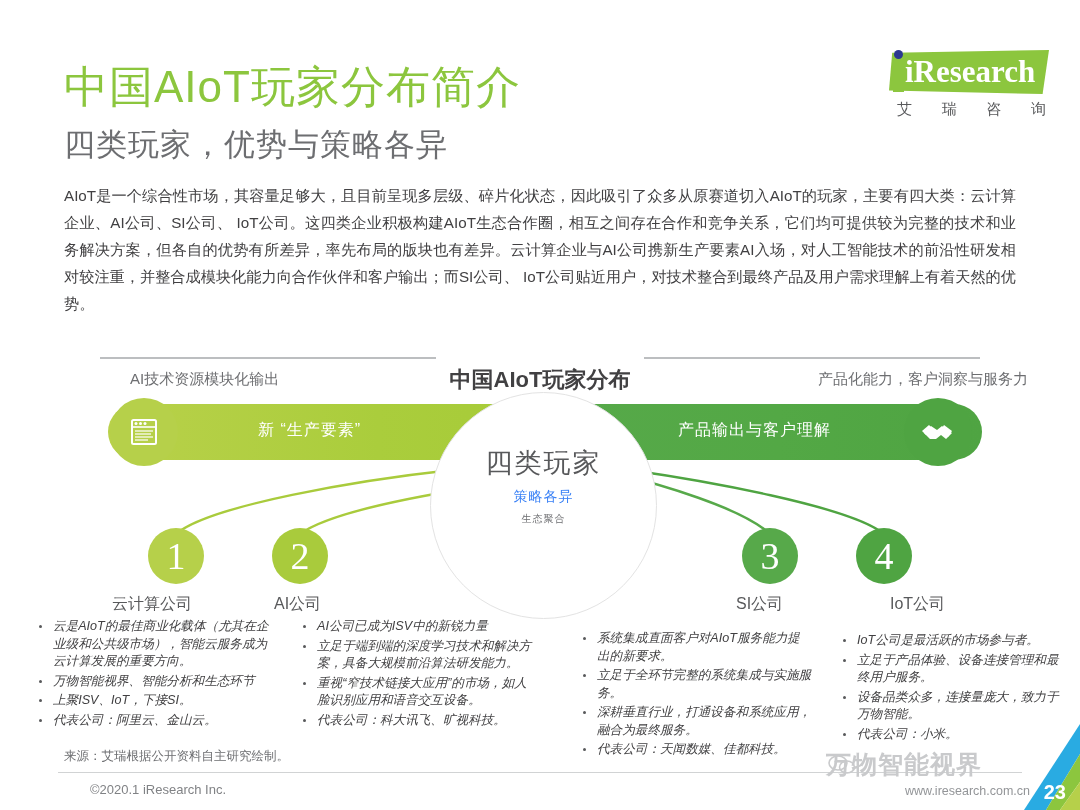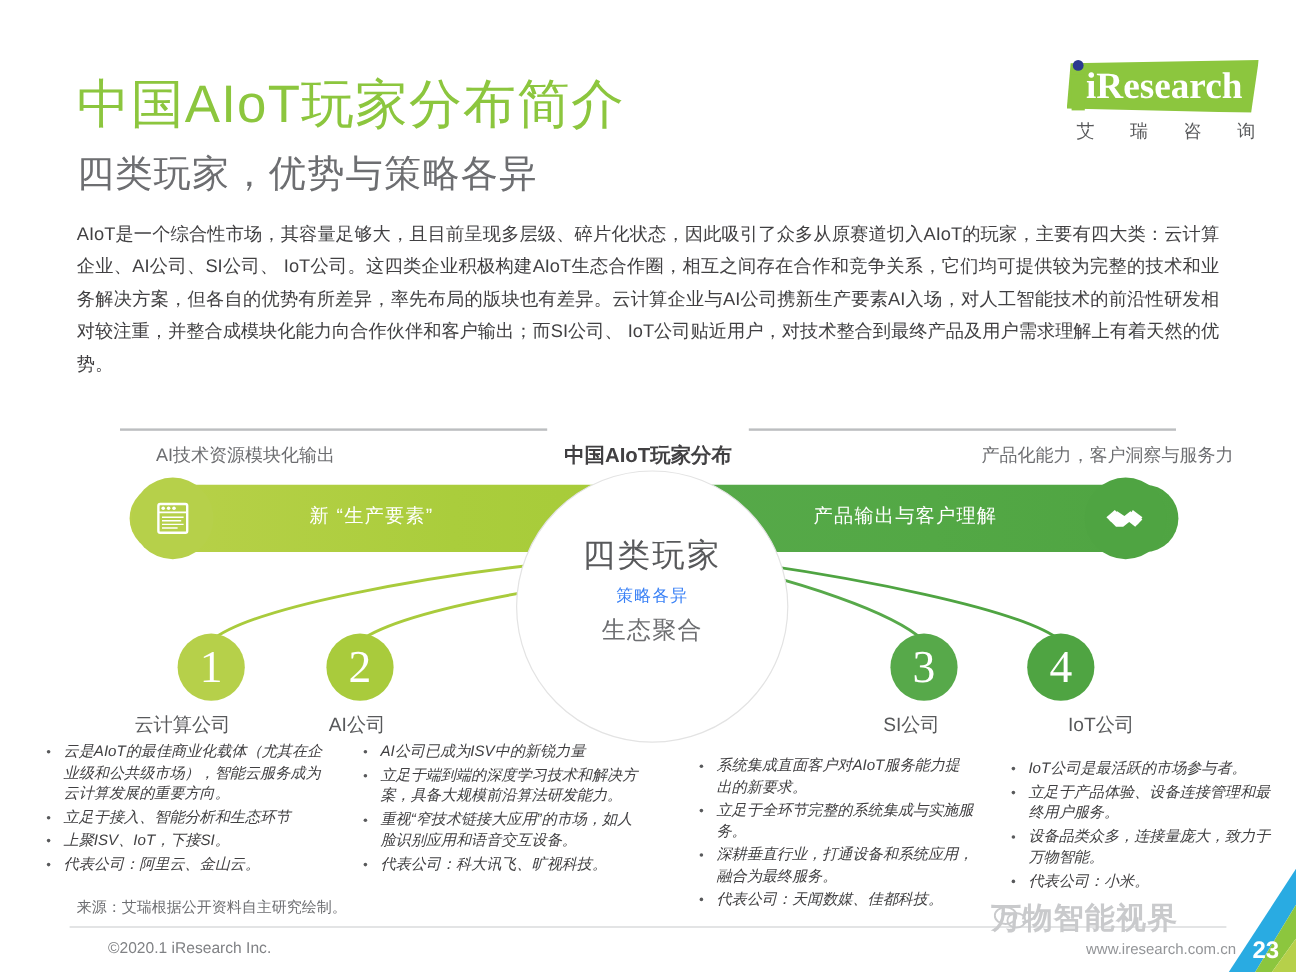"中国AIoT玩家分布" .dgm-title { font-size: 17px -> 22px }
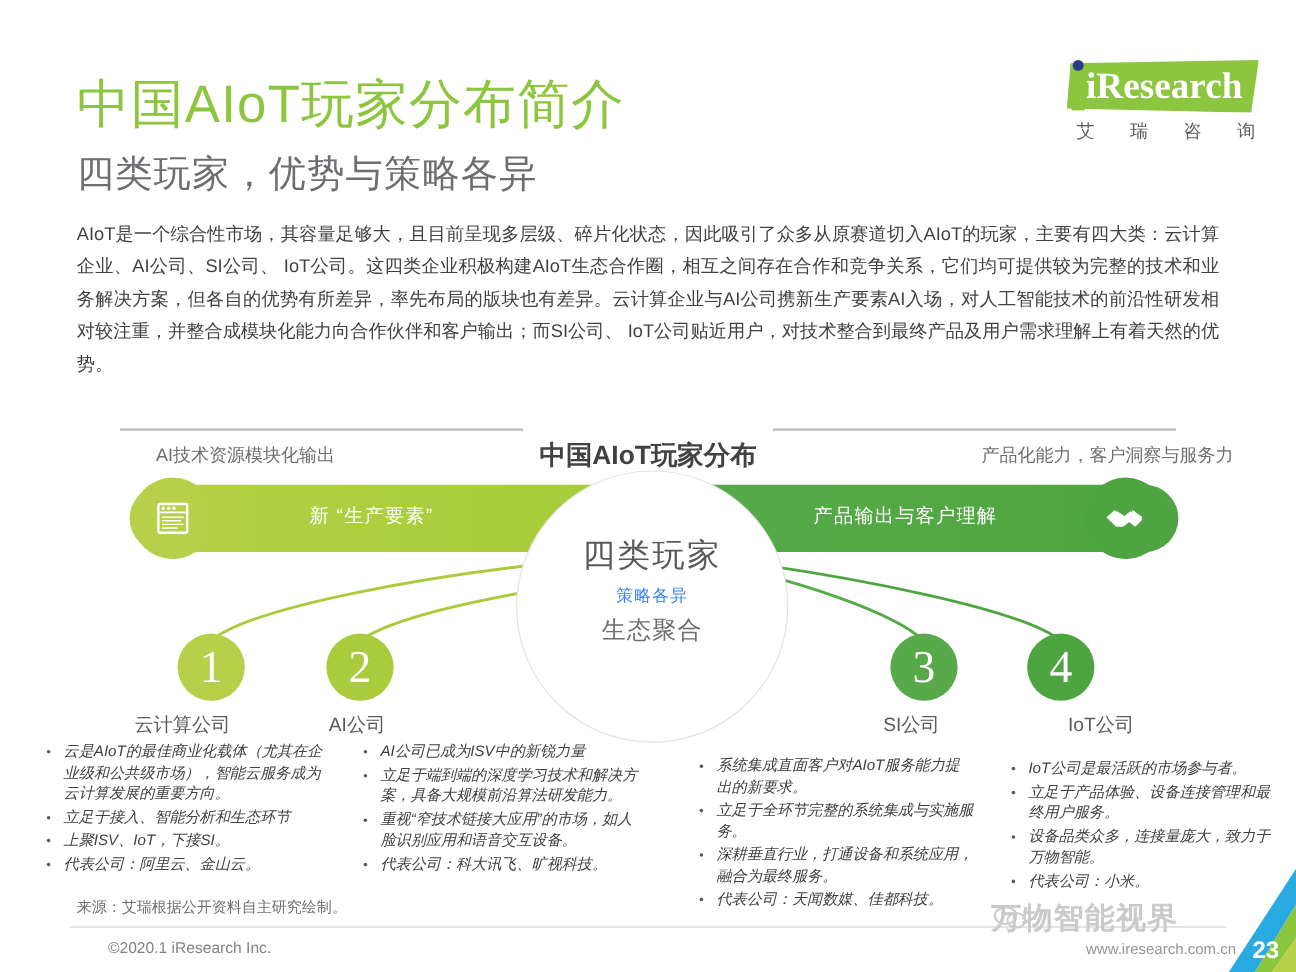"生态聚合" .cc-l2 { font-size: 20px -> 10px }
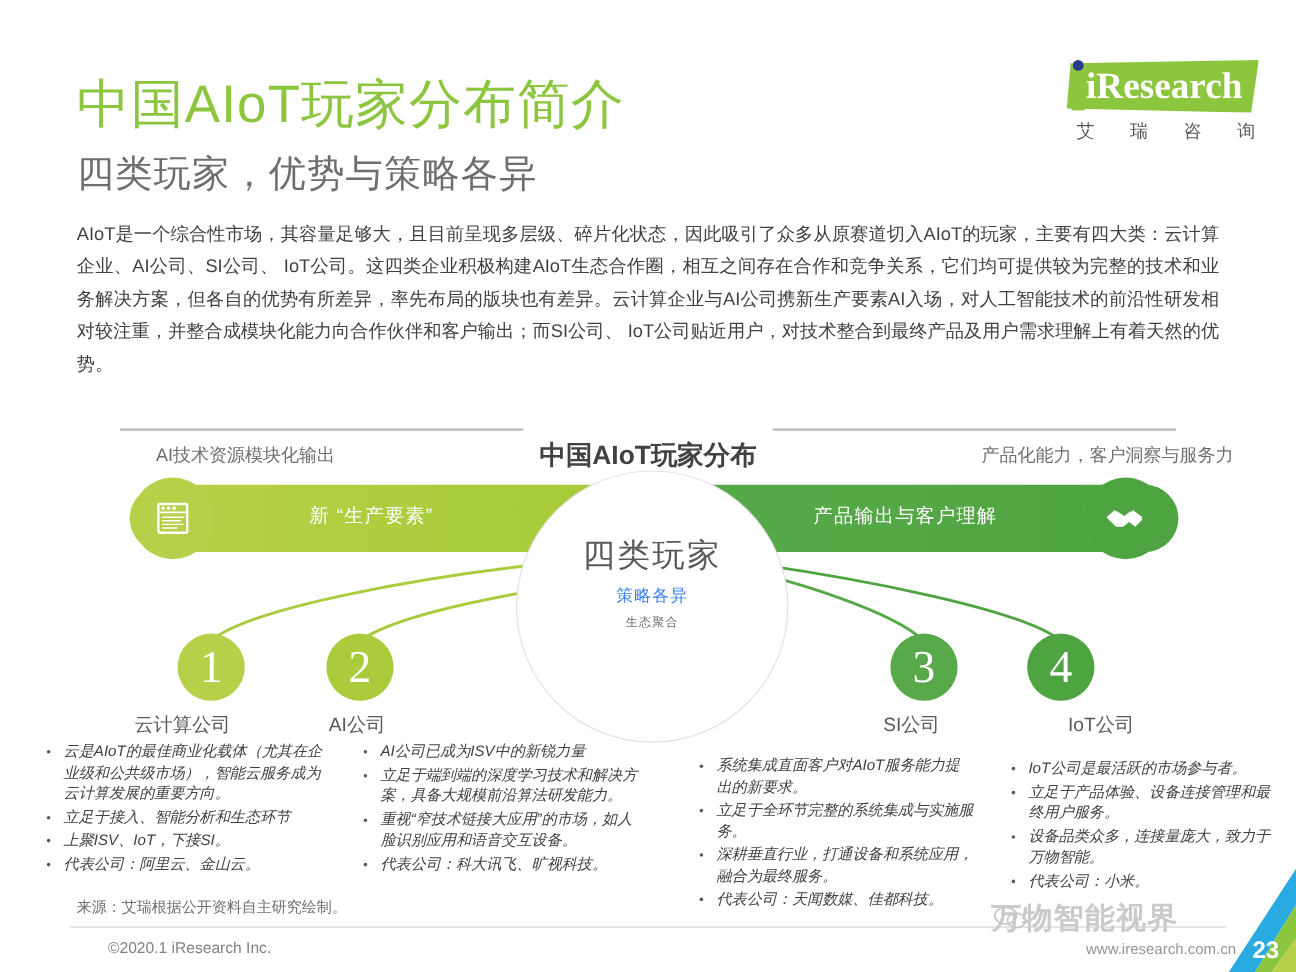"立足于接入、智能分析和生态环节" li { text: 立足于接入 -> 万物智能视界 }
